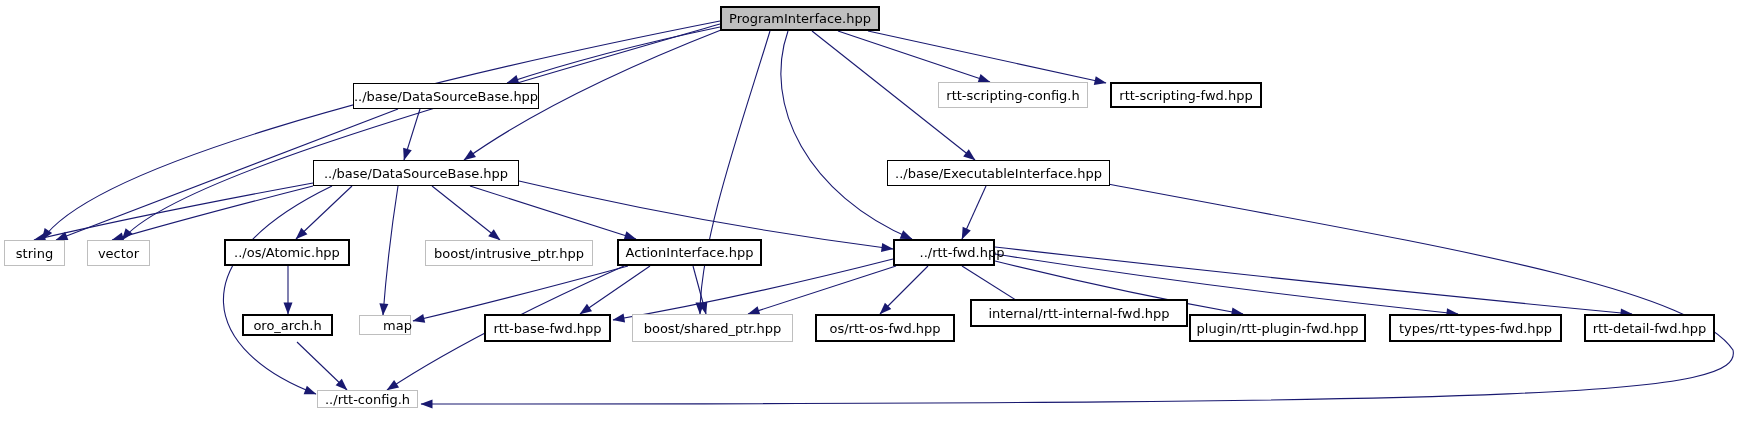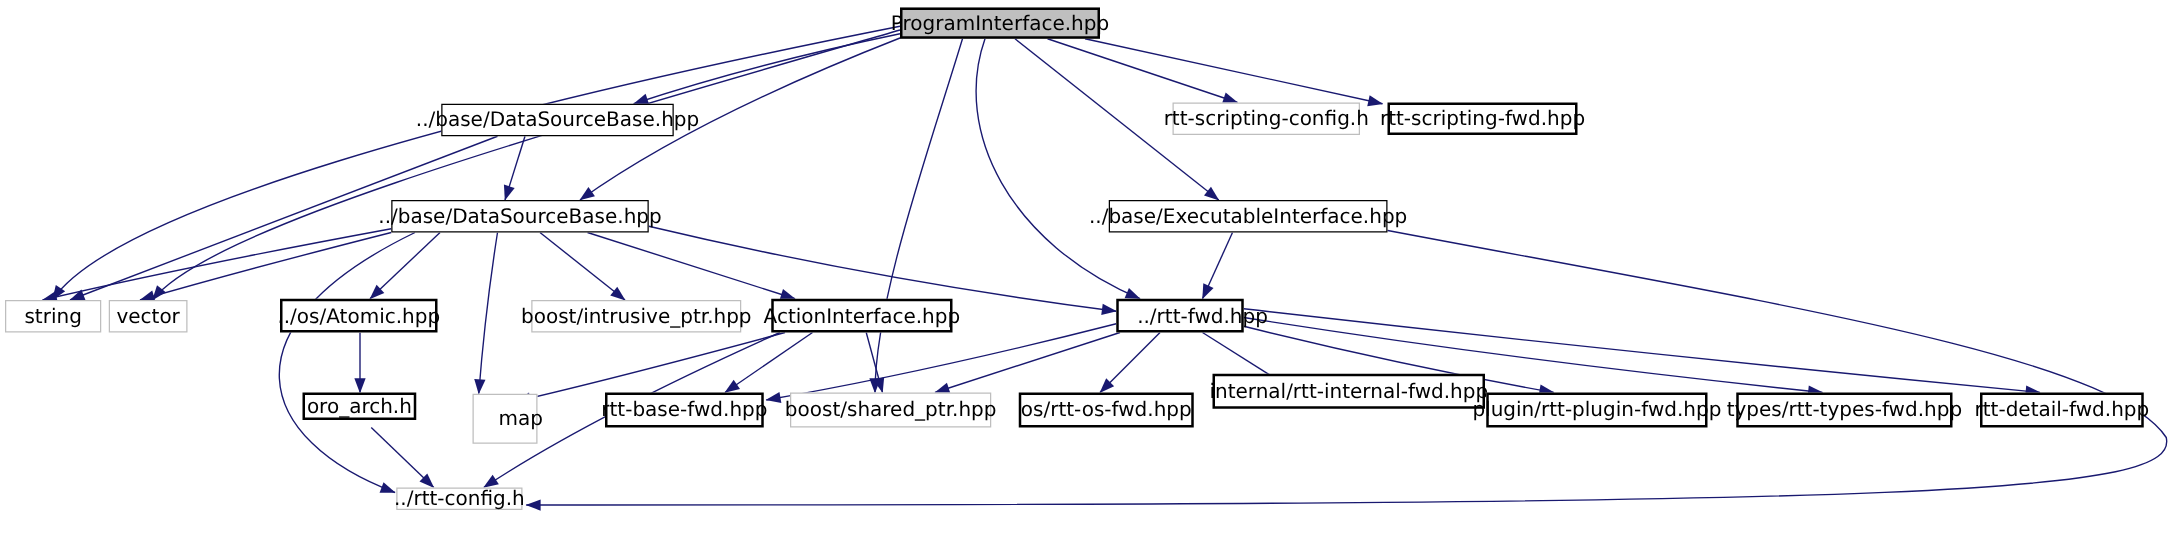"ProgramInterface.hpp" .node { font-size: 16px -> 13px }
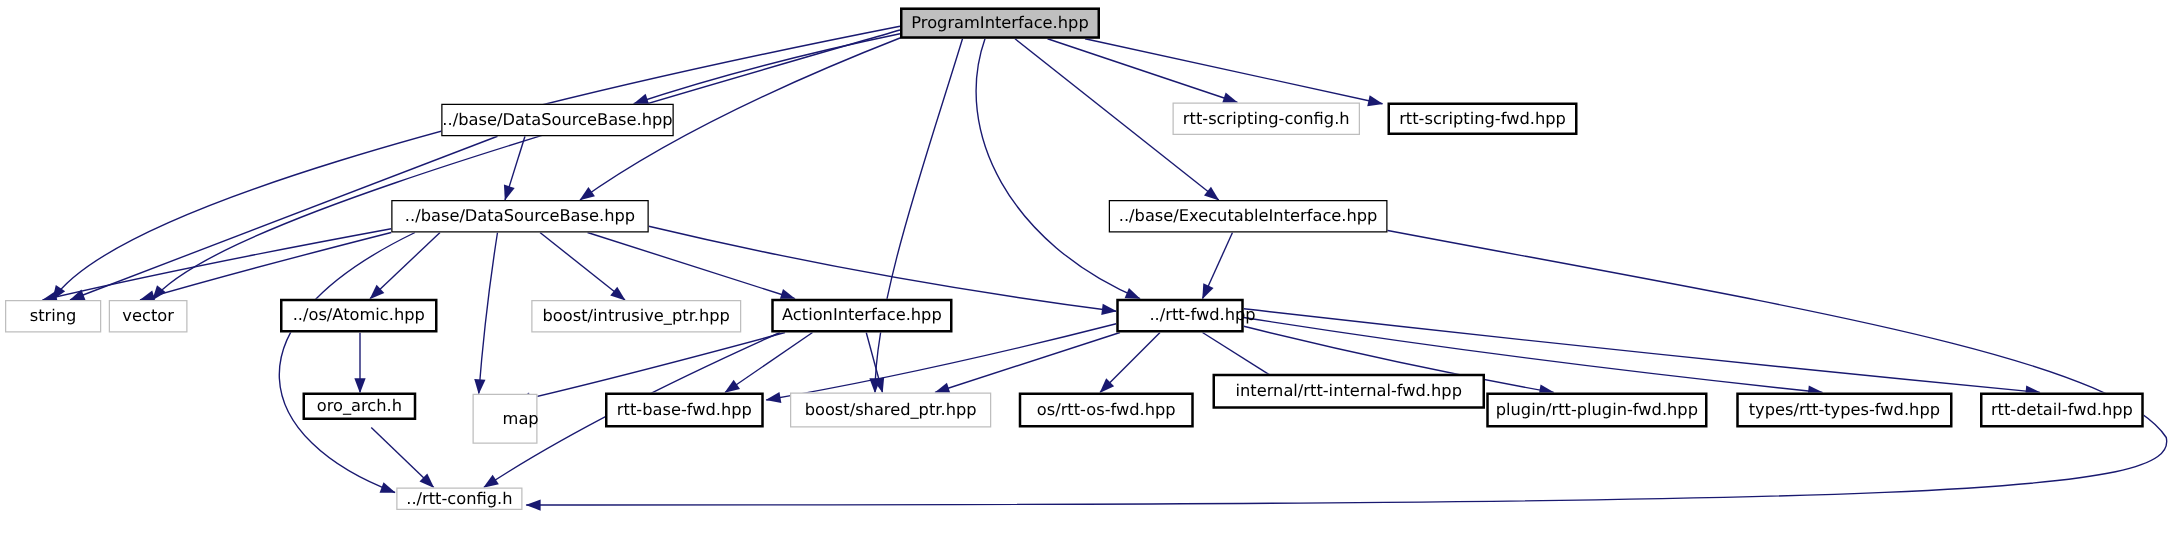"string" div.node { width: 77px -> 61px }
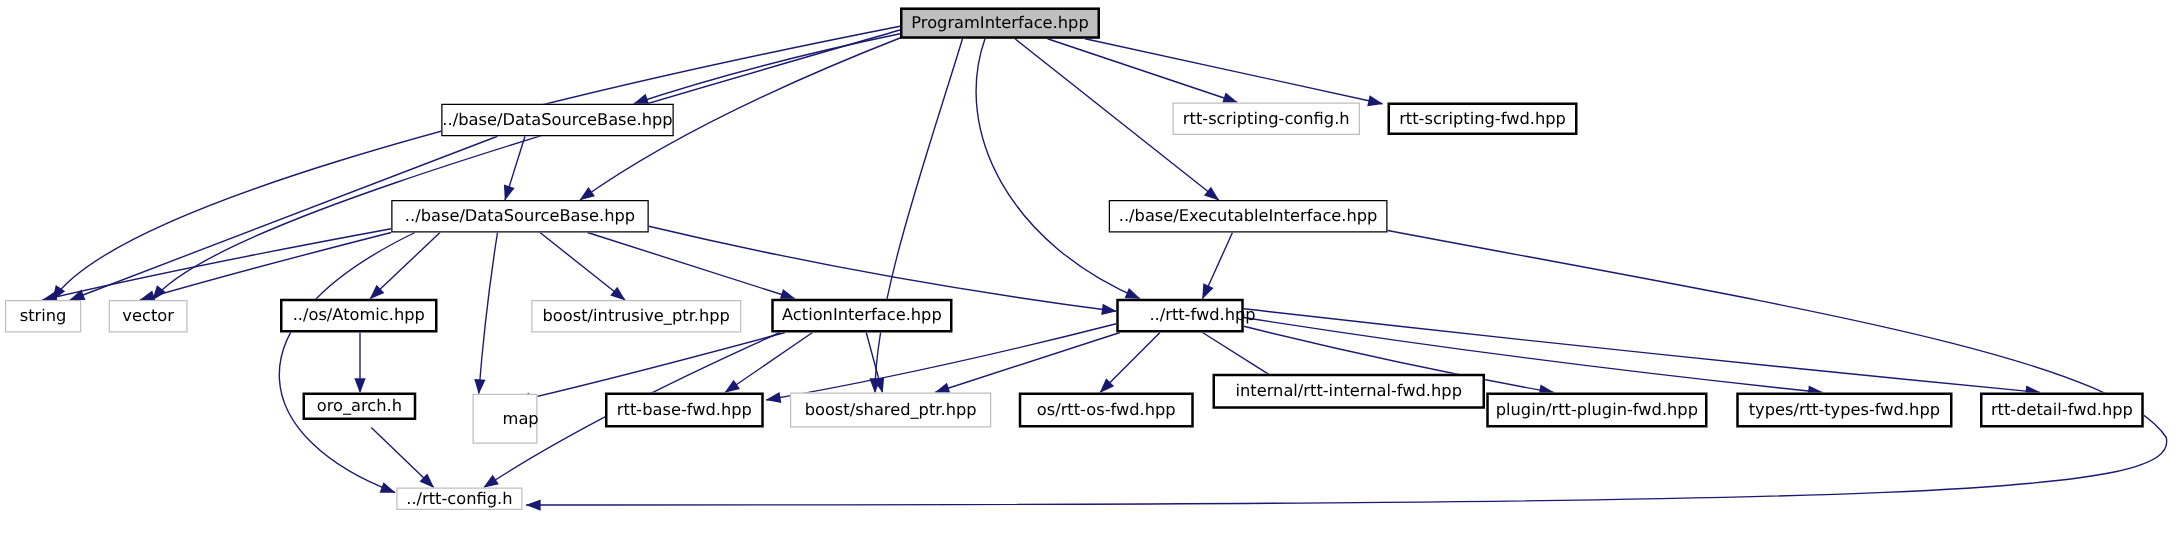"map" div.node { height: 40px -> 20px; left: 378px -> 359px }
